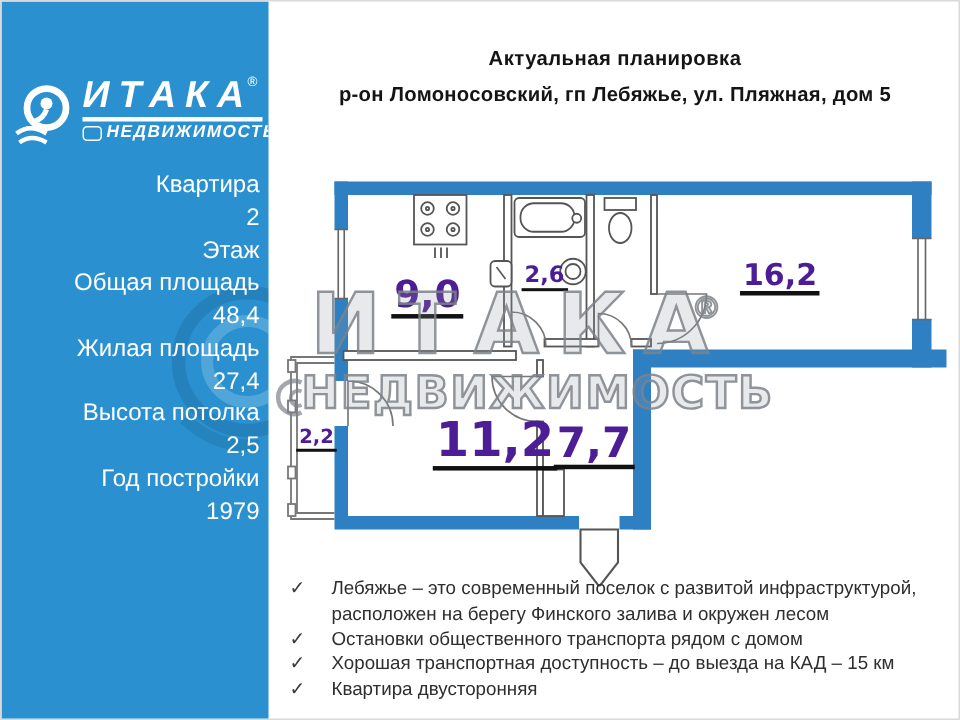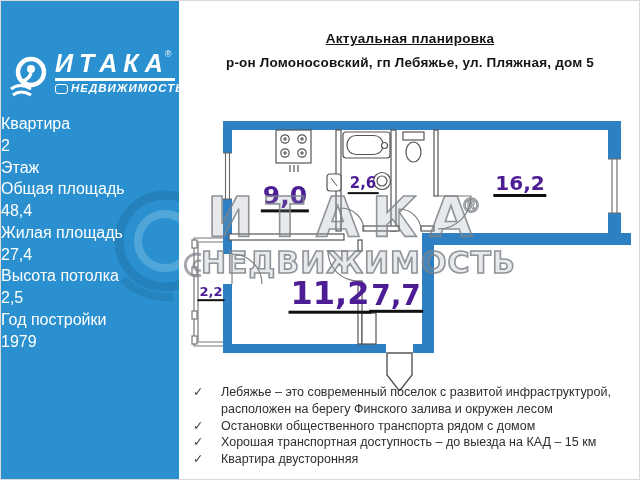"Актуальная планировка" .title { text-decoration: underline -> none }
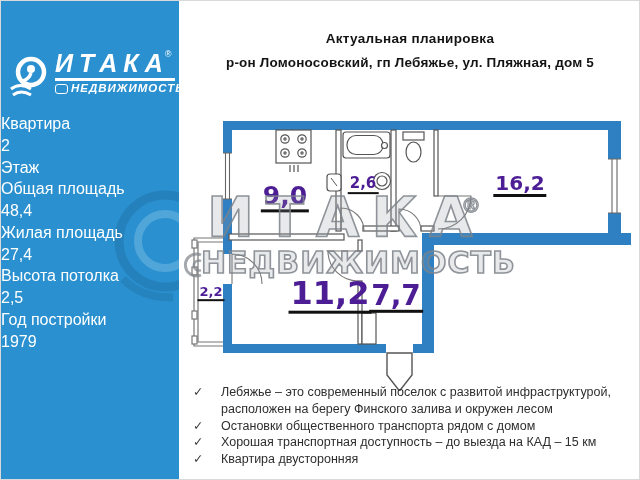"Квартира" .details { text-align: left -> right }
